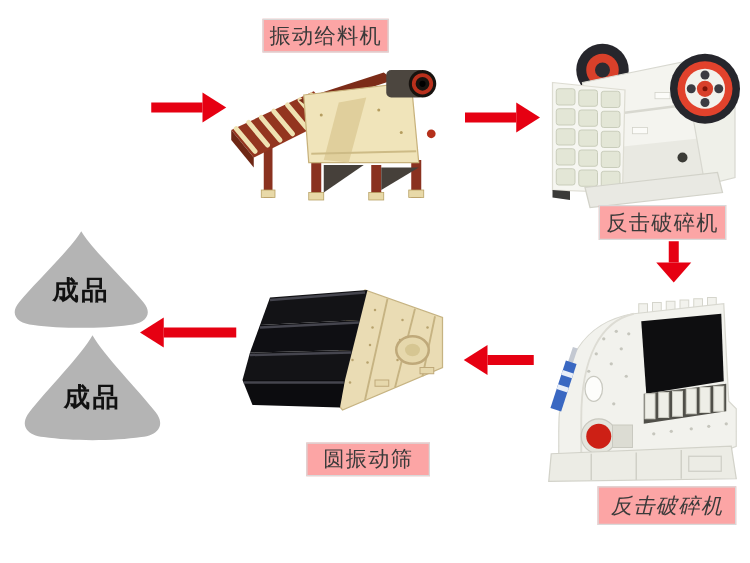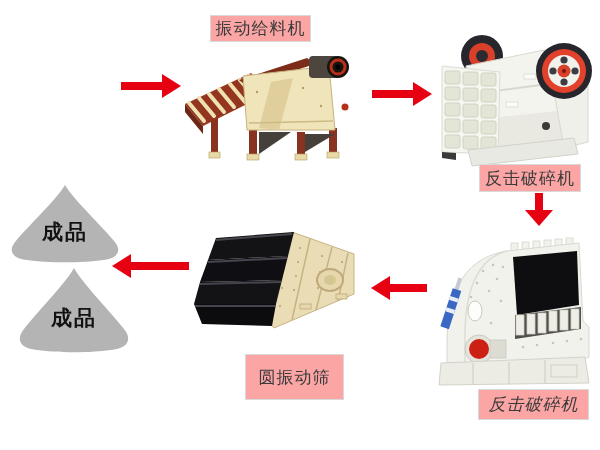"圆振动筛" div.tag { height: 46px -> 27px }
